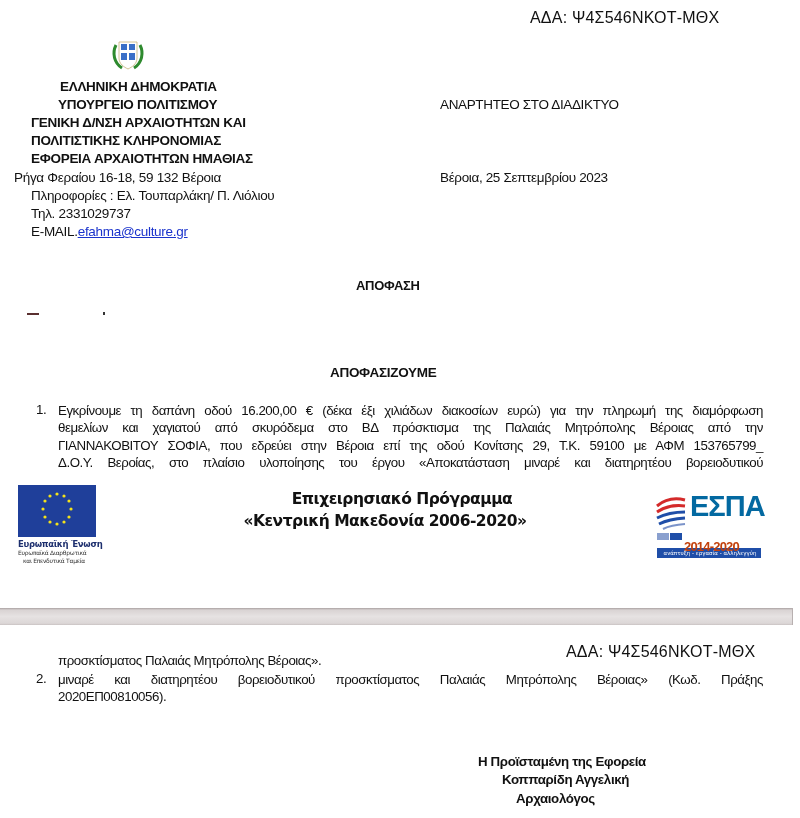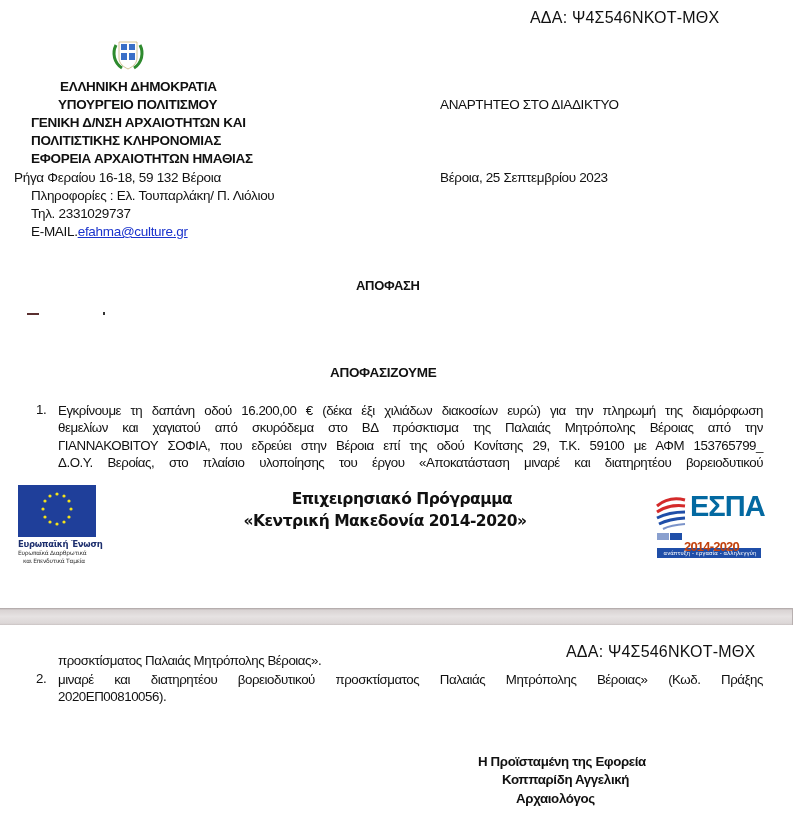"«Κεντρική Μακεδονία 2014-2020»" div.abs { text: 2014-2020 -> 2006-2020 }
